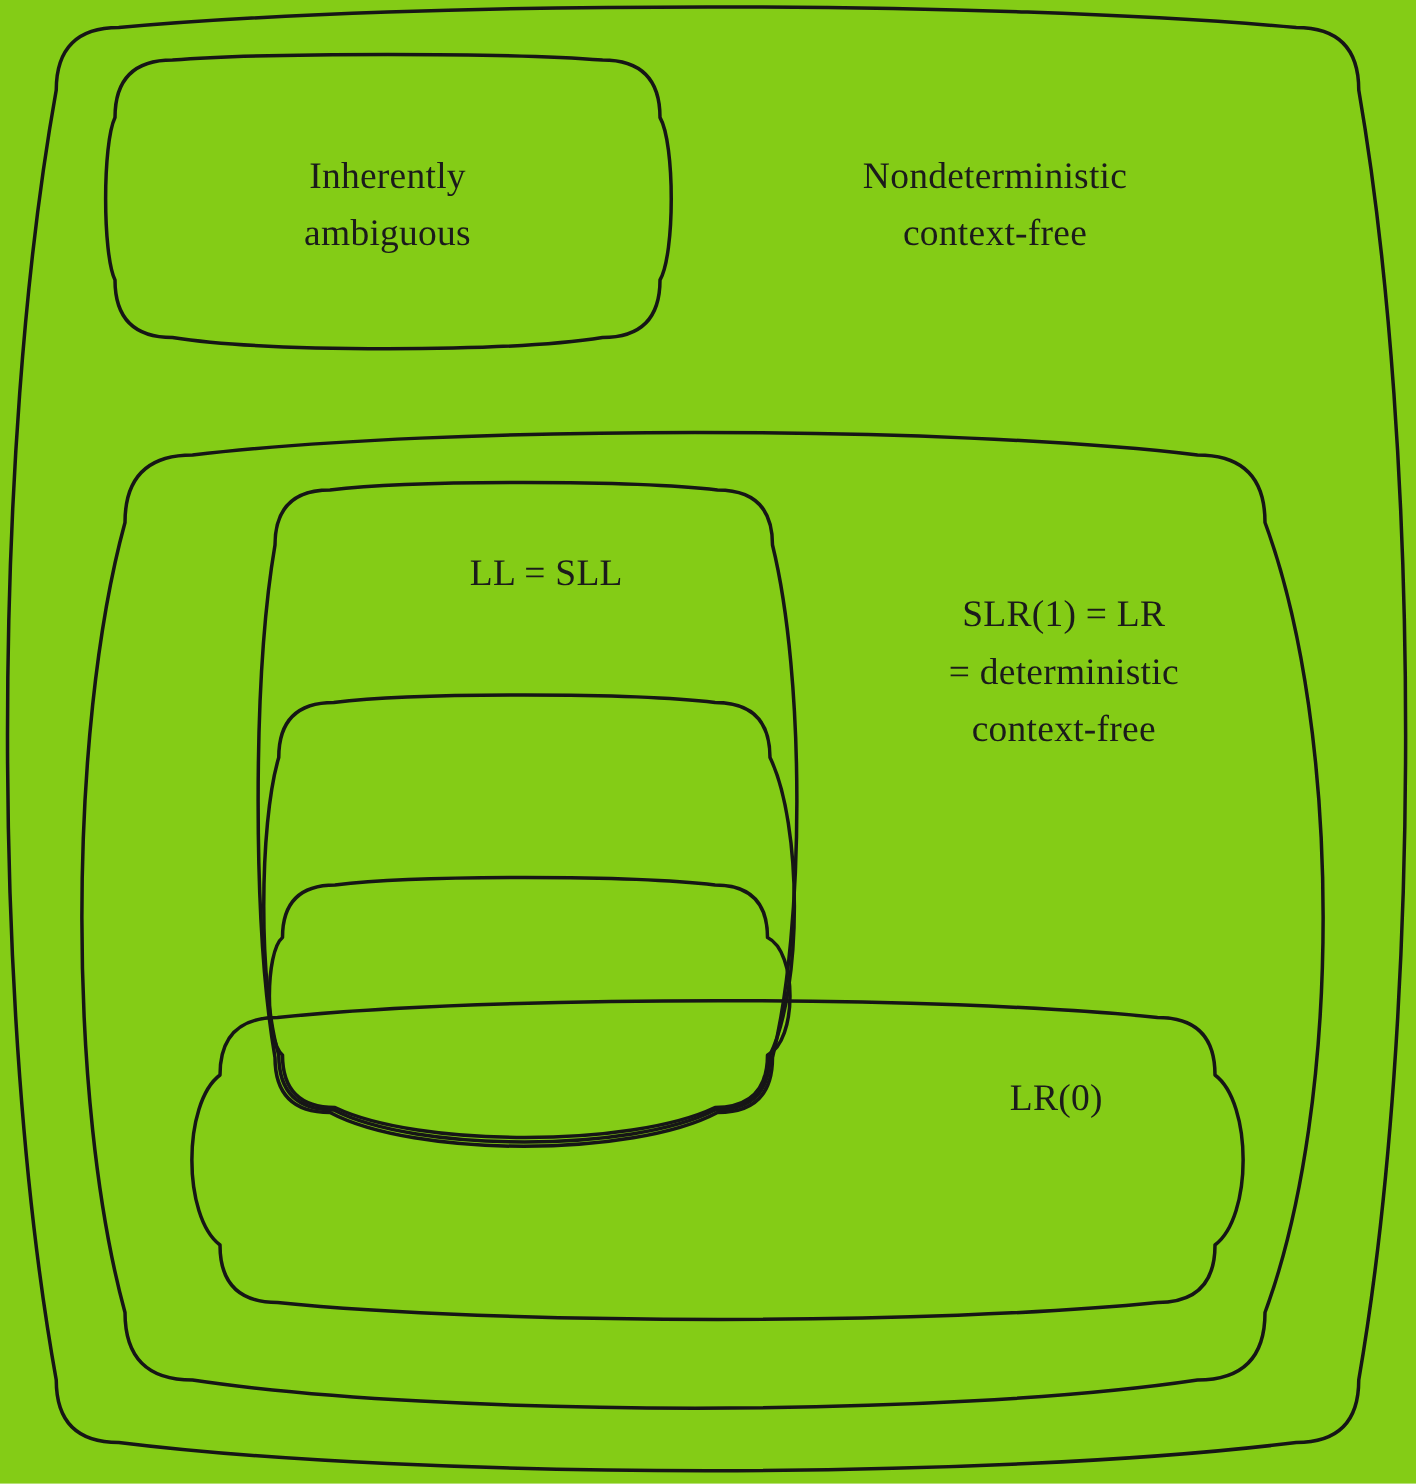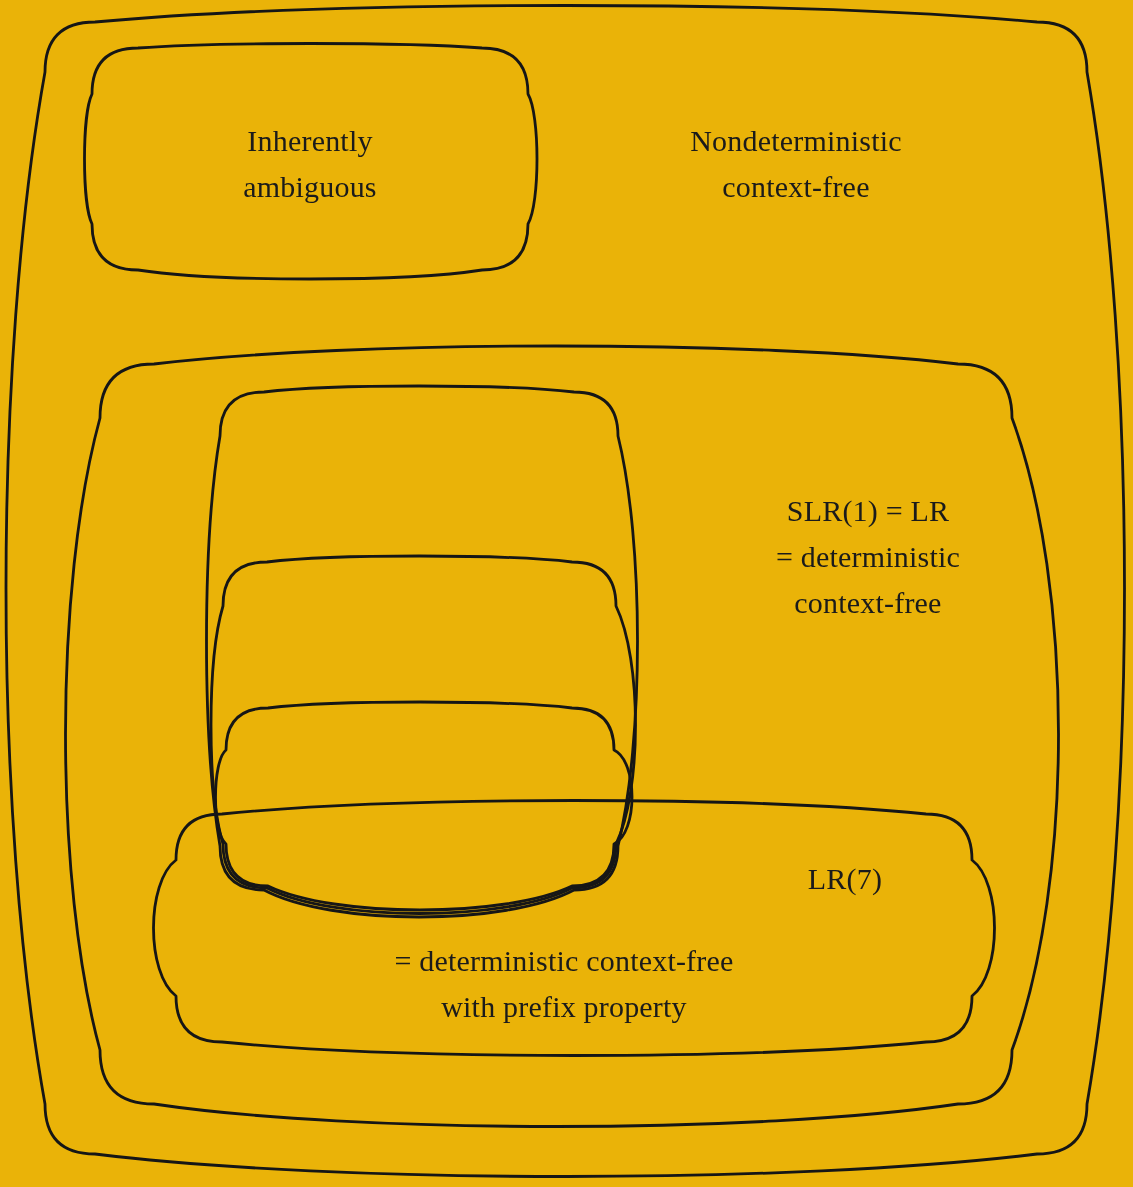"Inherently" div.stage { background: #eab308 -> #84cc16 }
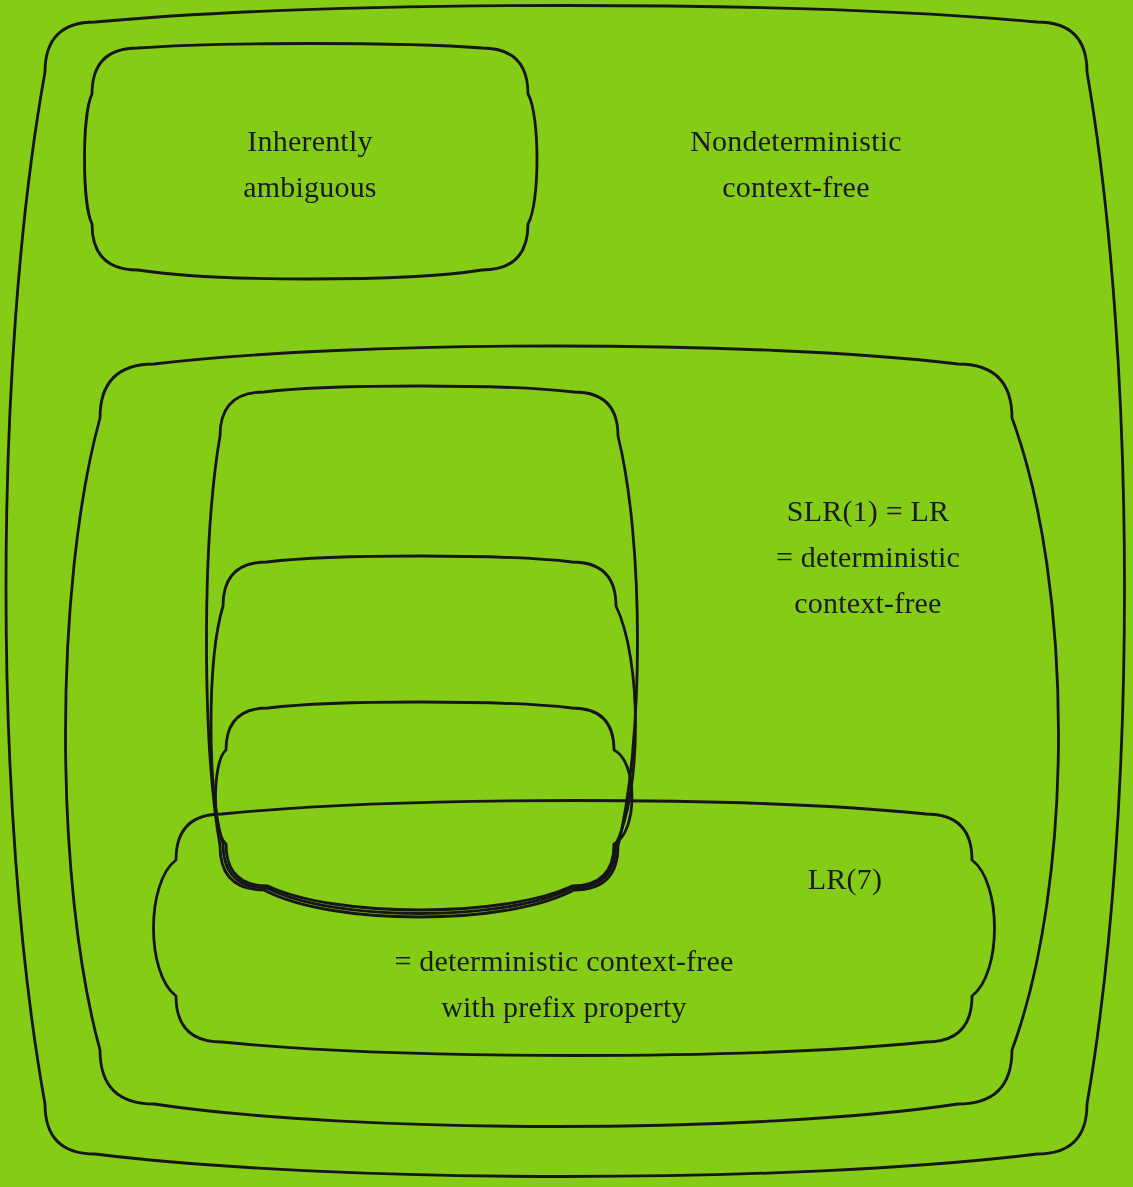"LL = SLL" div.lbl { html: none -> <div>LL = SLL</div> }
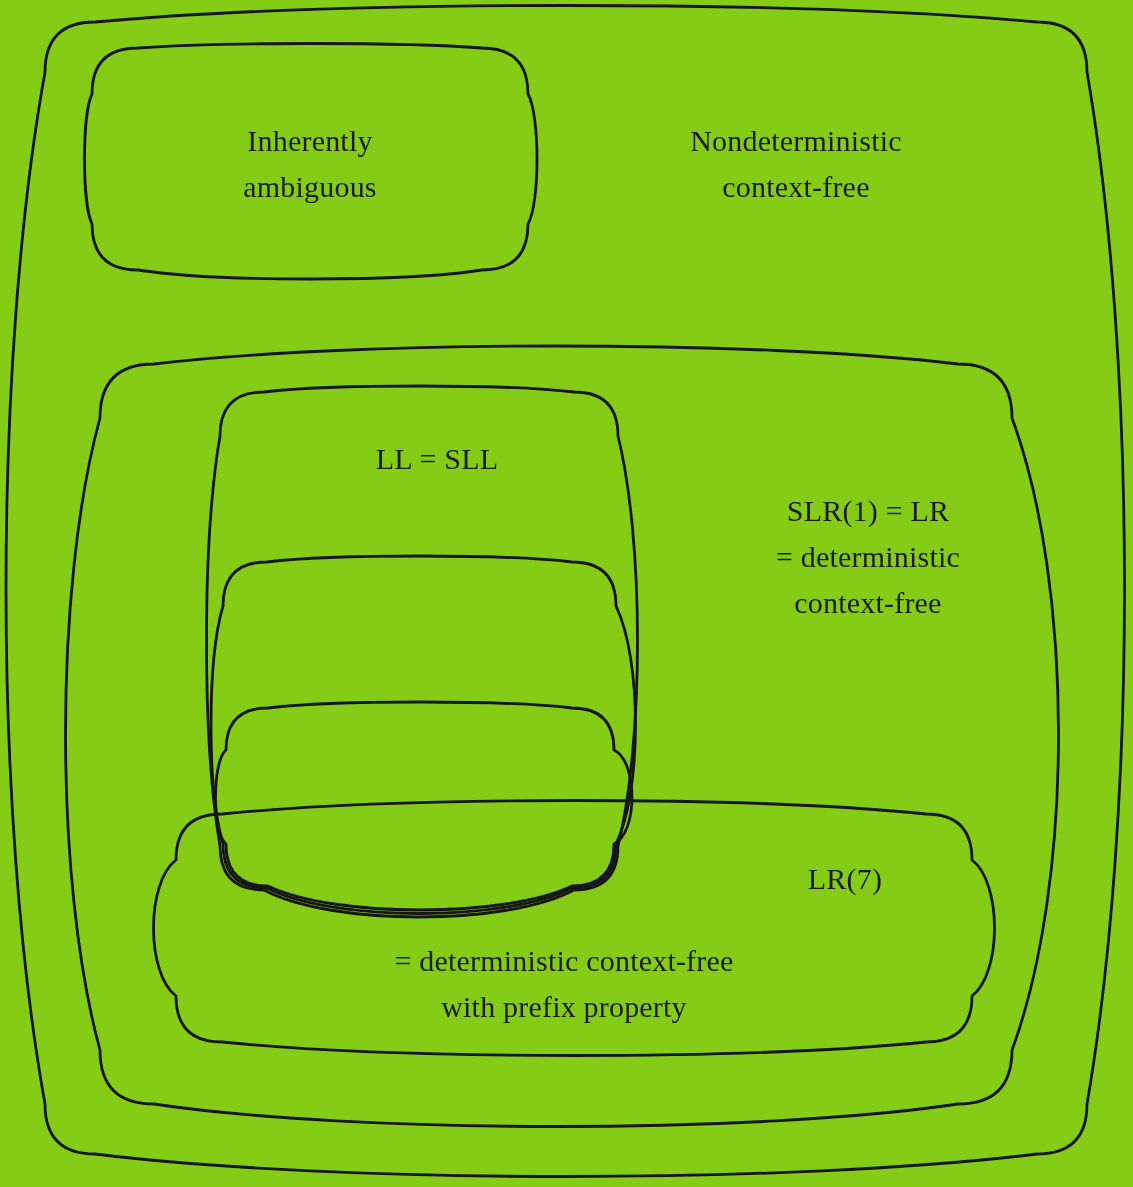"SLR(1) = LR" div.lbl { margin-left: 17px -> none; top: 557px -> 538px }
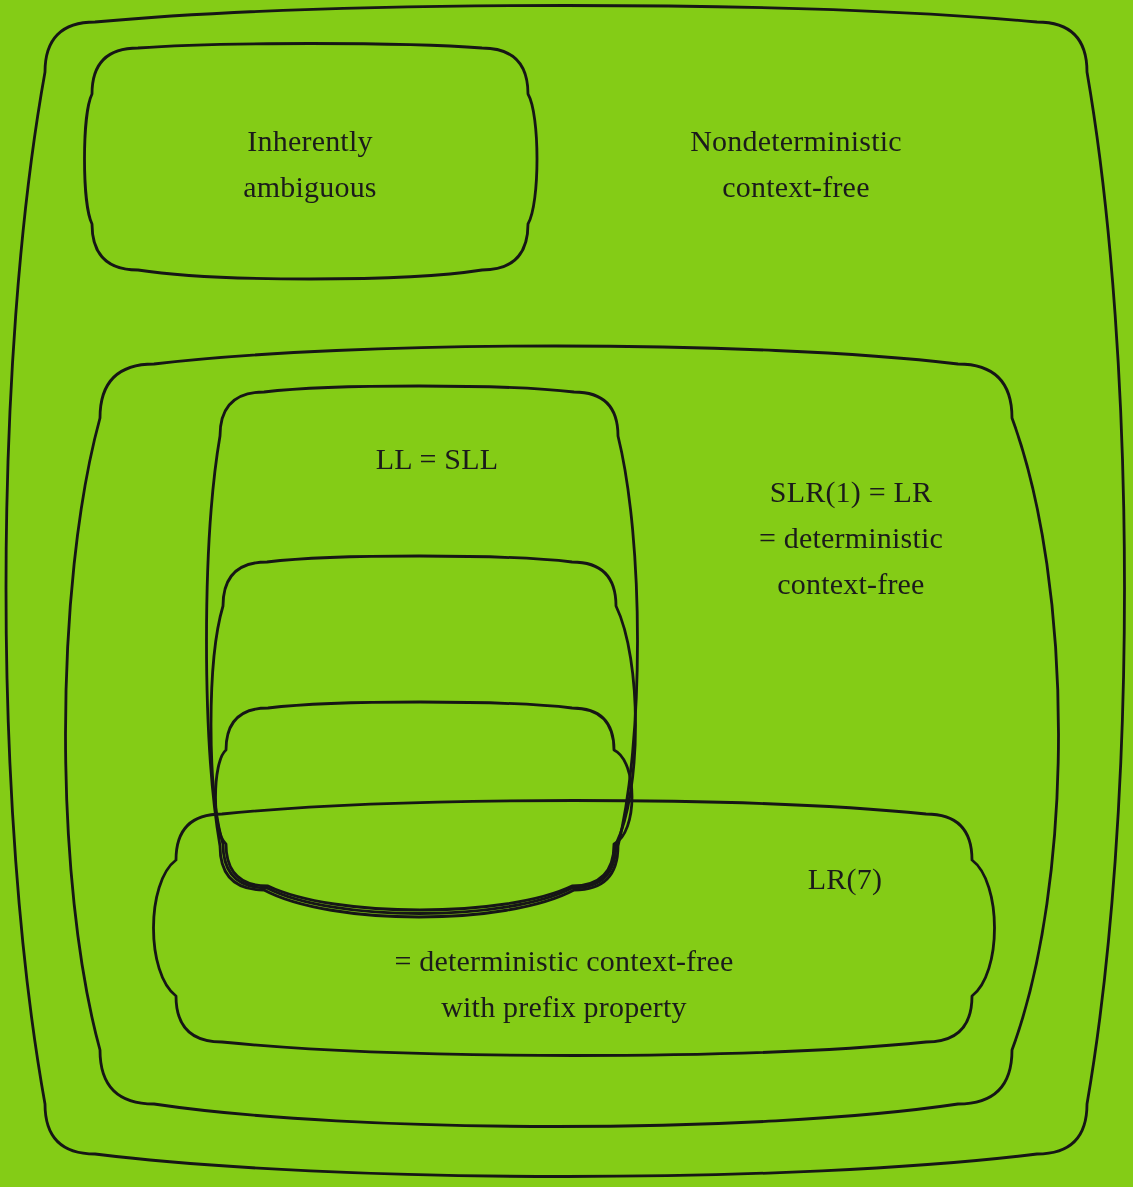"LR(7)" div.lbl { text: 7 -> 0 }
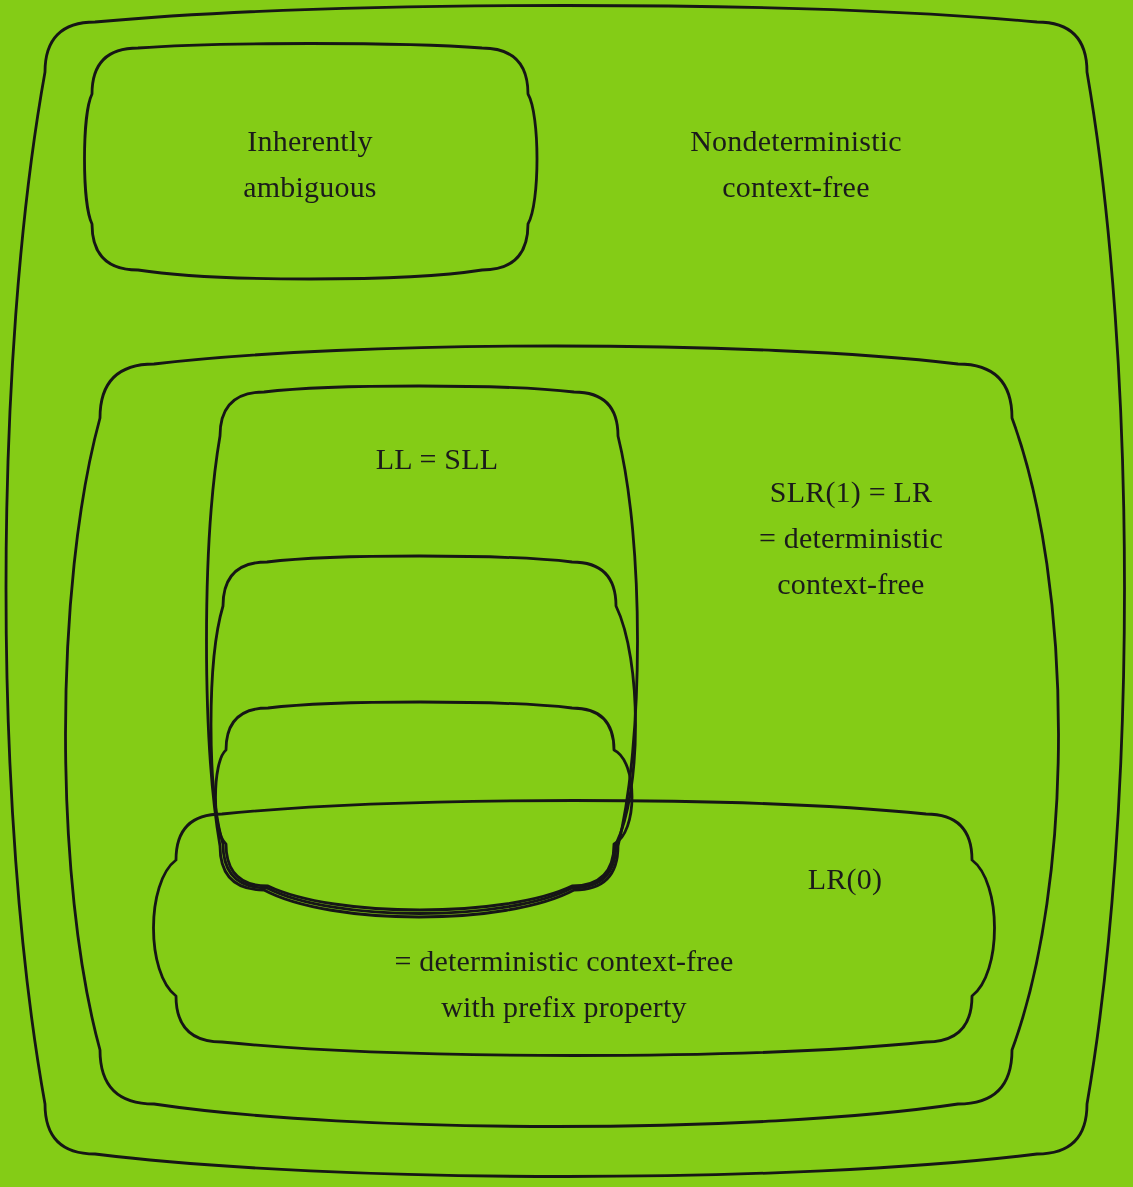"= deterministic context-free" div.lbl { html: <div>= deterministic context-free with prefix property</div> -> none }
